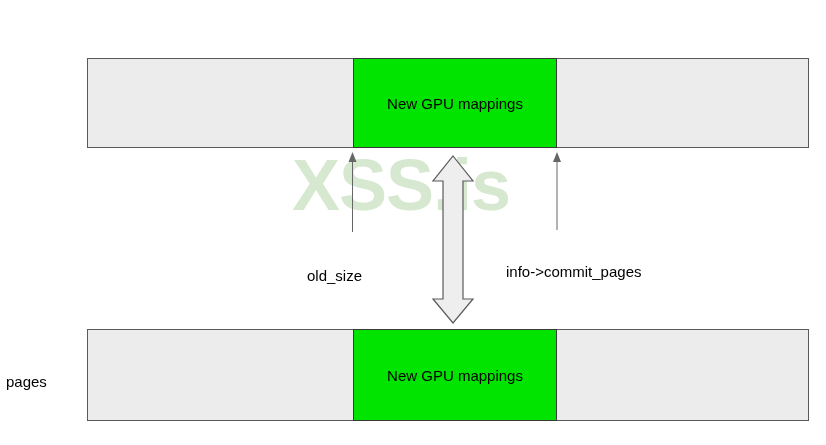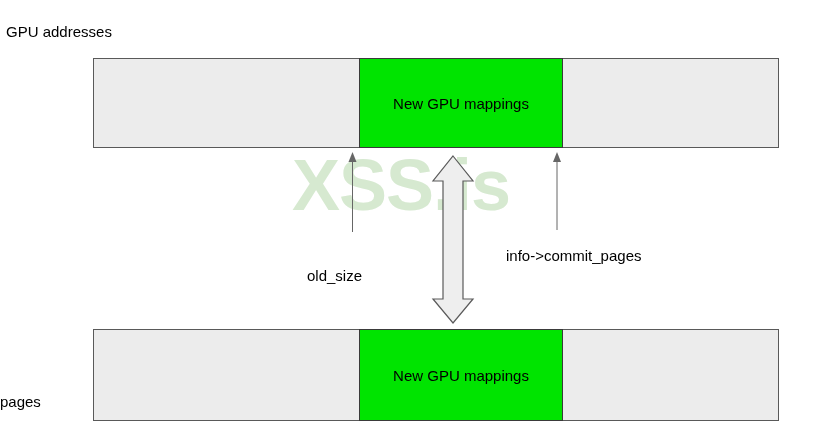"GPU addresses" div.axis-label { html: <div>GPU addresses</div> -> none }
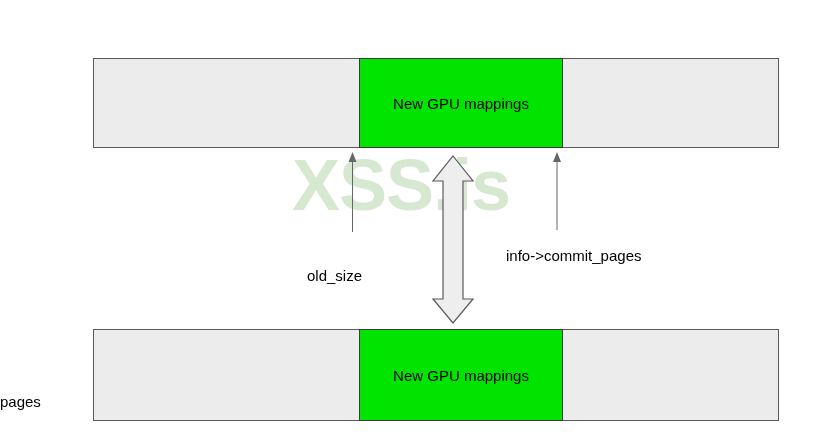"New GPU mappings" .bar { left: 93px -> 87px; padding-left: none -> 36px }
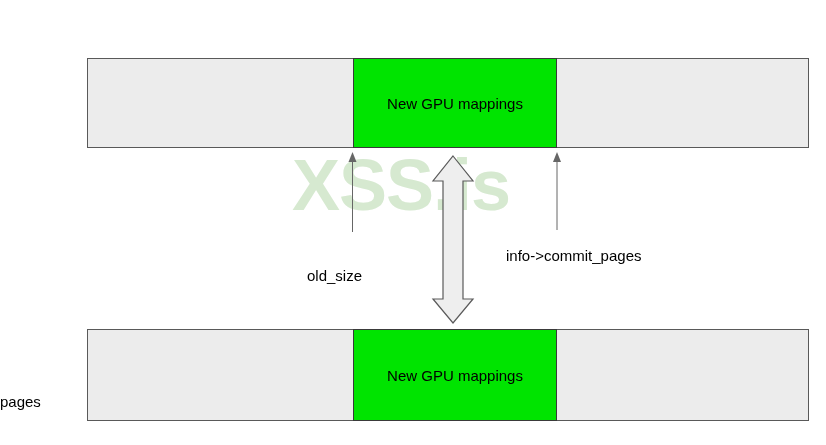"info->commit_pages" div.annotation { top: 248px -> 264px }
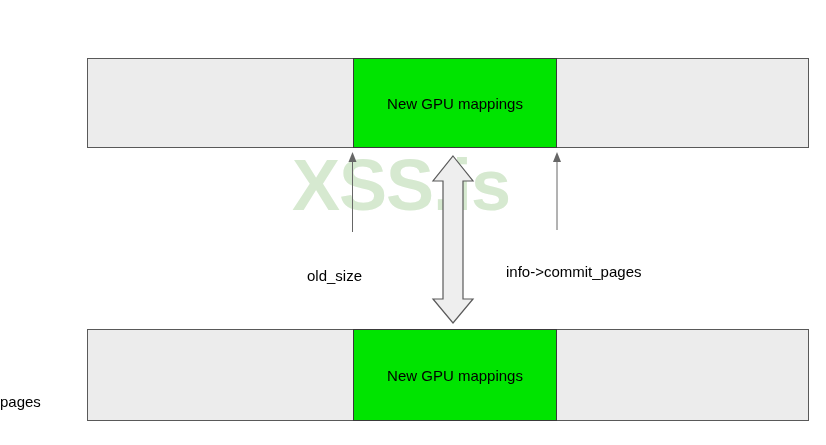"pages" div.axis-label { left: 0 -> 6px; margin-top: 20px -> none }
